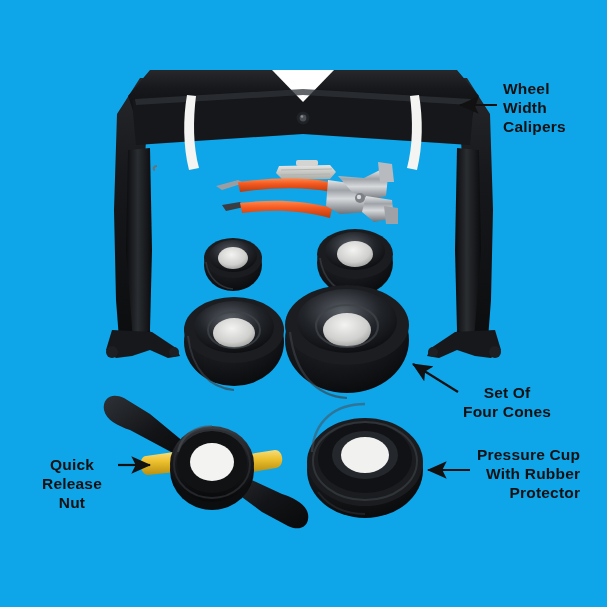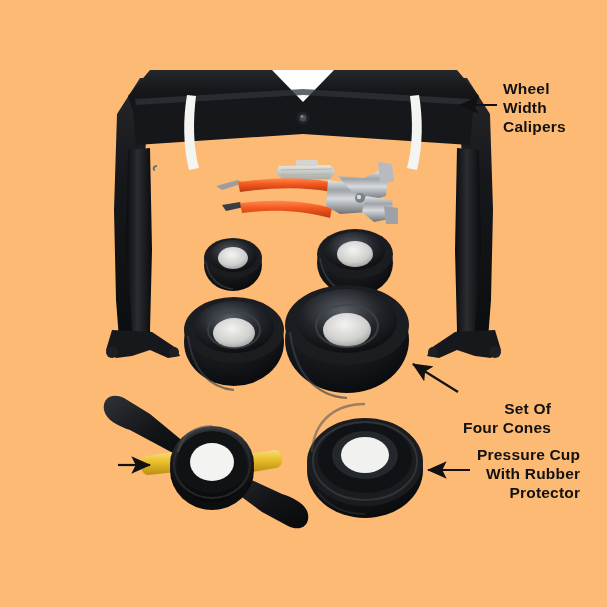"Wheel" #stage { background: #fdba74 -> #0ea5e9 }
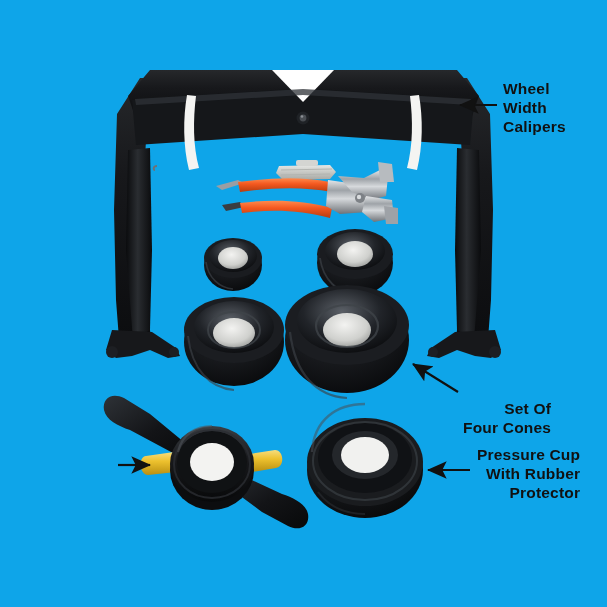"Set Of" #lbl-cones { text-align: right -> center; top: 399px -> 383px }
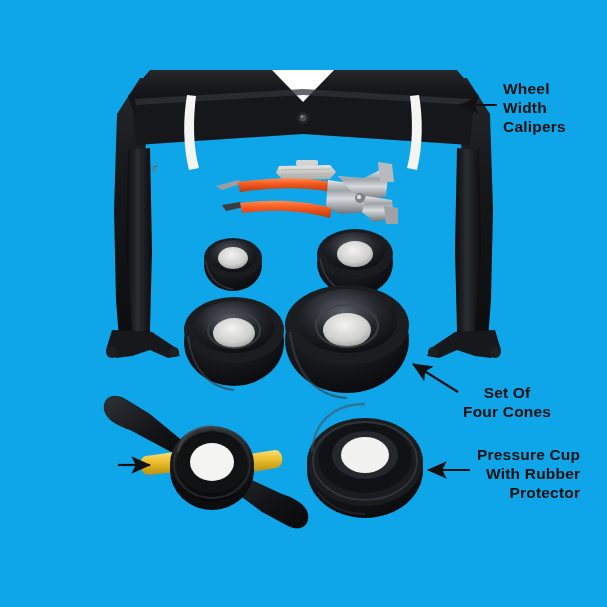"Quick" div.anno { html: none -> <div>Quick Release Nut</div> }
